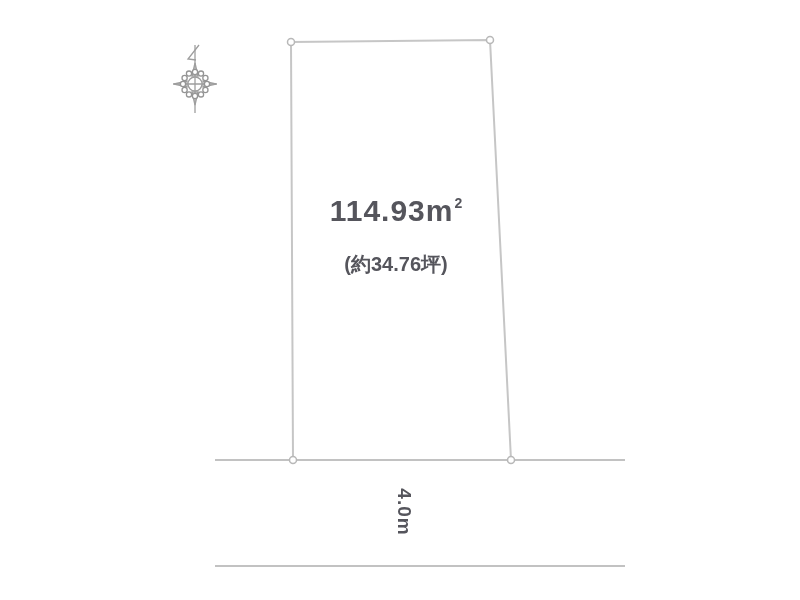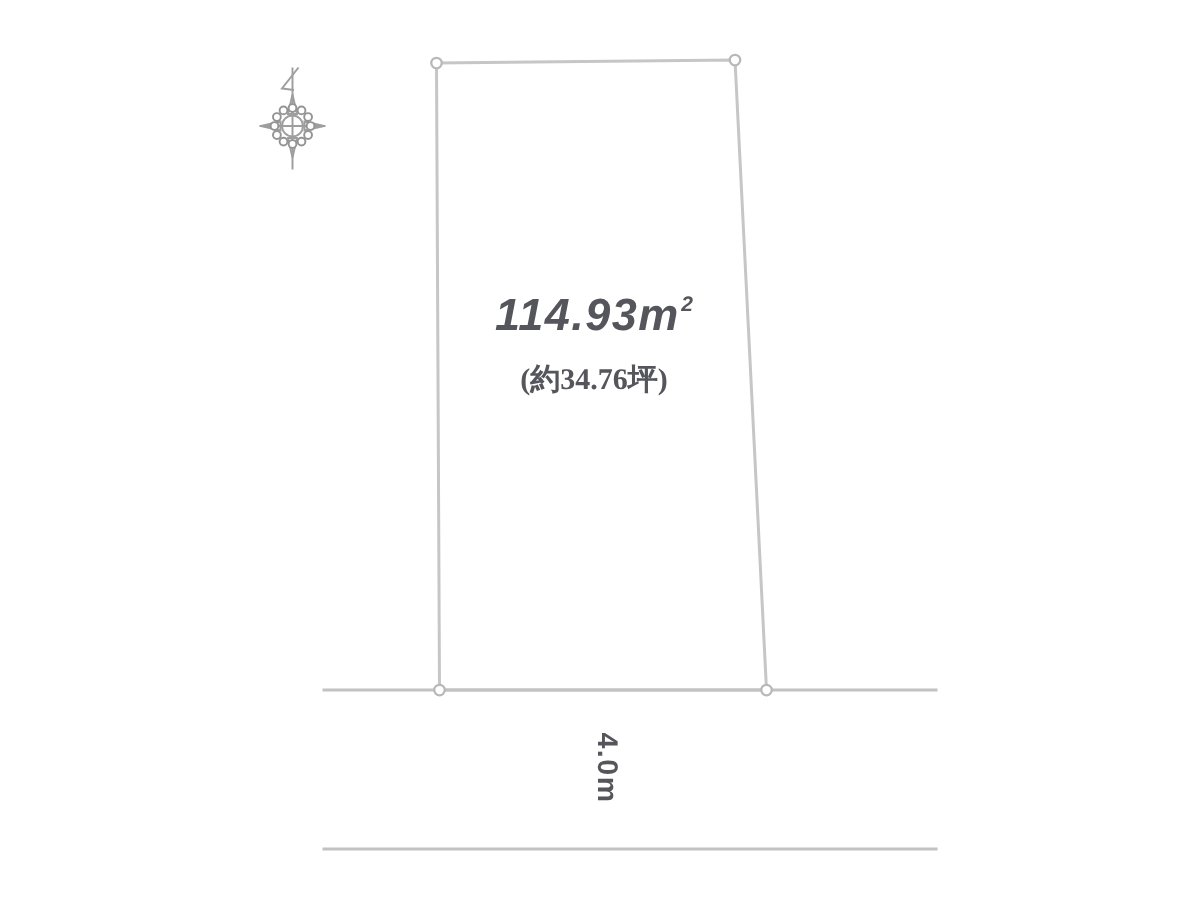"114.93m2" .area-line { font-style: italic -> none }
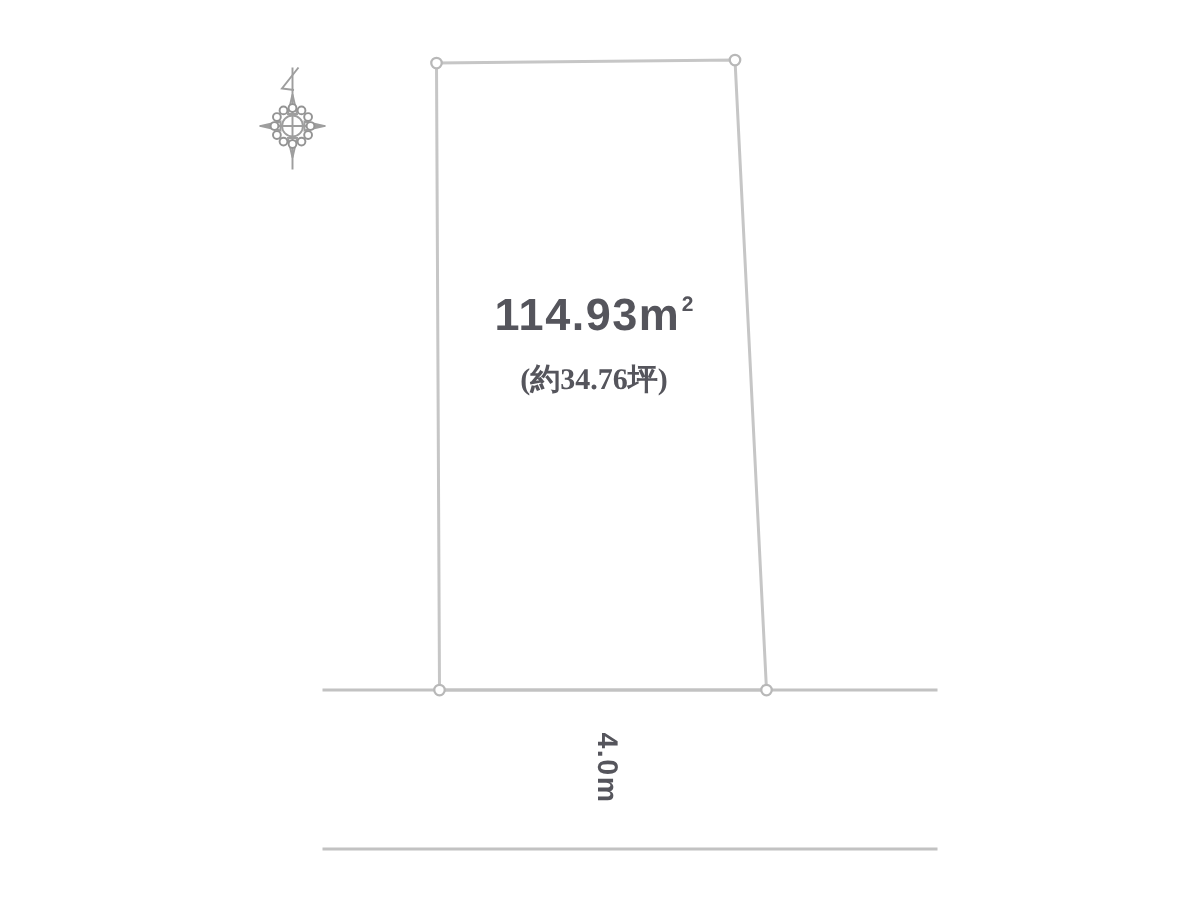"(約34.76坪)" .tsubo-line { font-family: Liberation Serif, serif -> none; top: 243px -> 254px }
